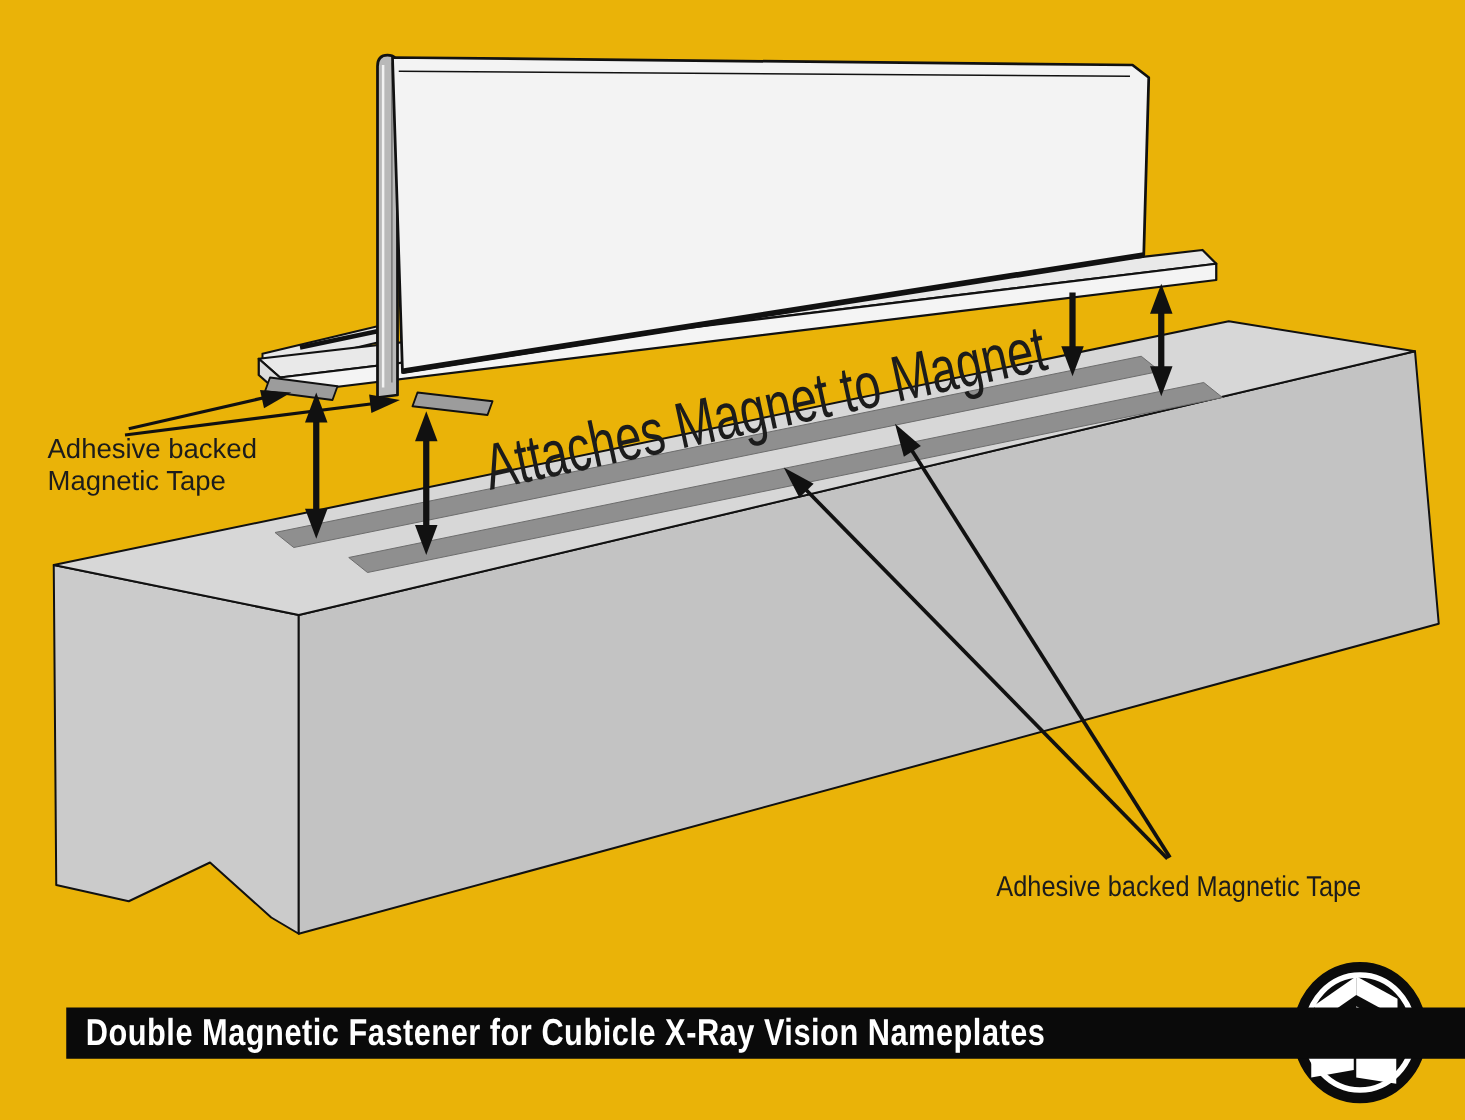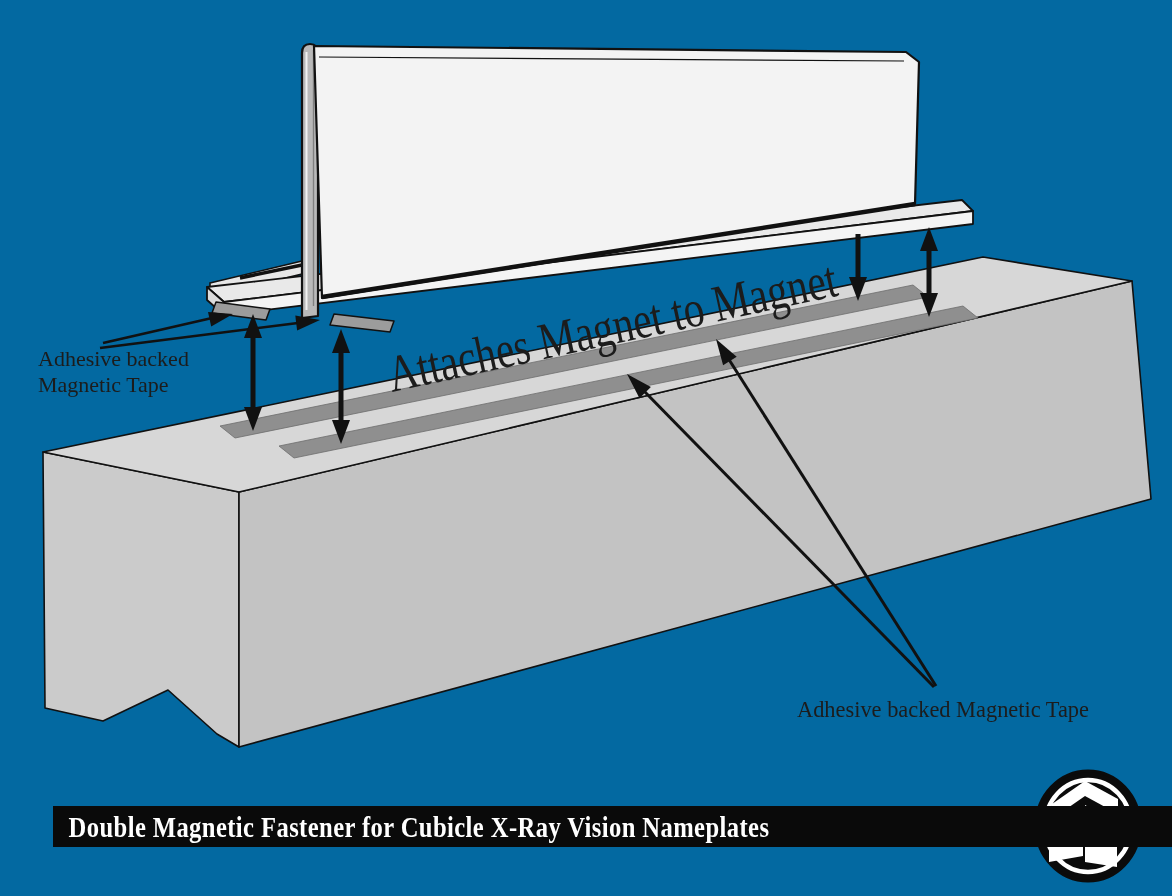"Adhesive backed" #stage { background: #0369a1 -> #eab308; font-family: Liberation Serif, serif -> Liberation Sans, sans-serif }
